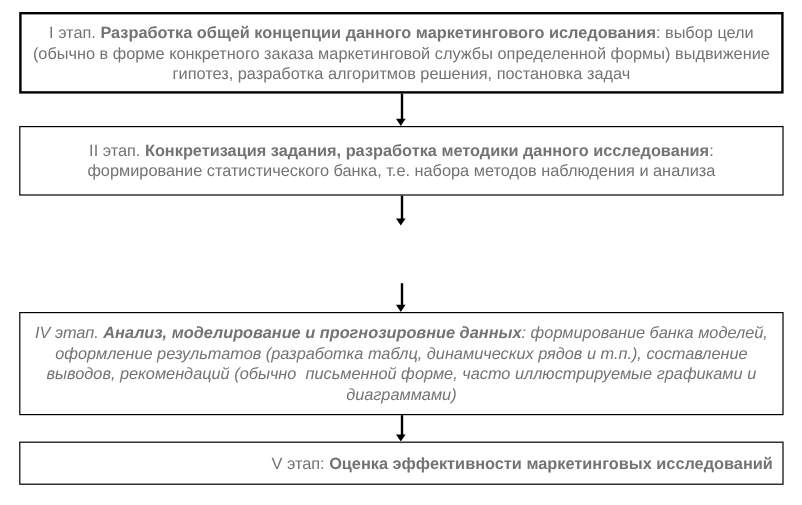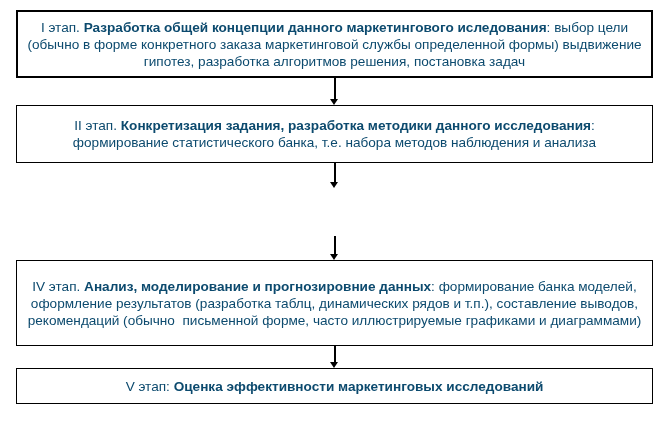"I этап. Разработка общей концепции" .canvas { color: #0c4a6e -> #737373 }
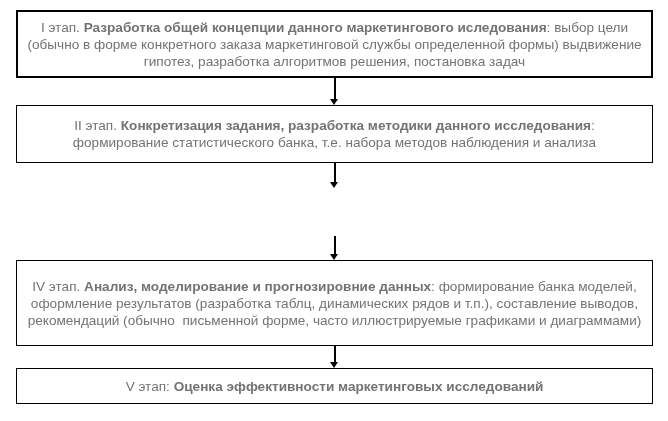"IV этап. Анализ, моделирование и" #box4 { font-style: none -> italic }
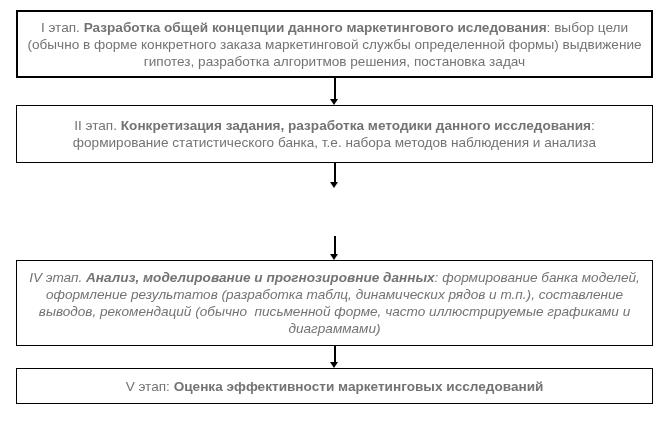"V этап: Оценка эффективности" #box5 { text-align: none -> right }
